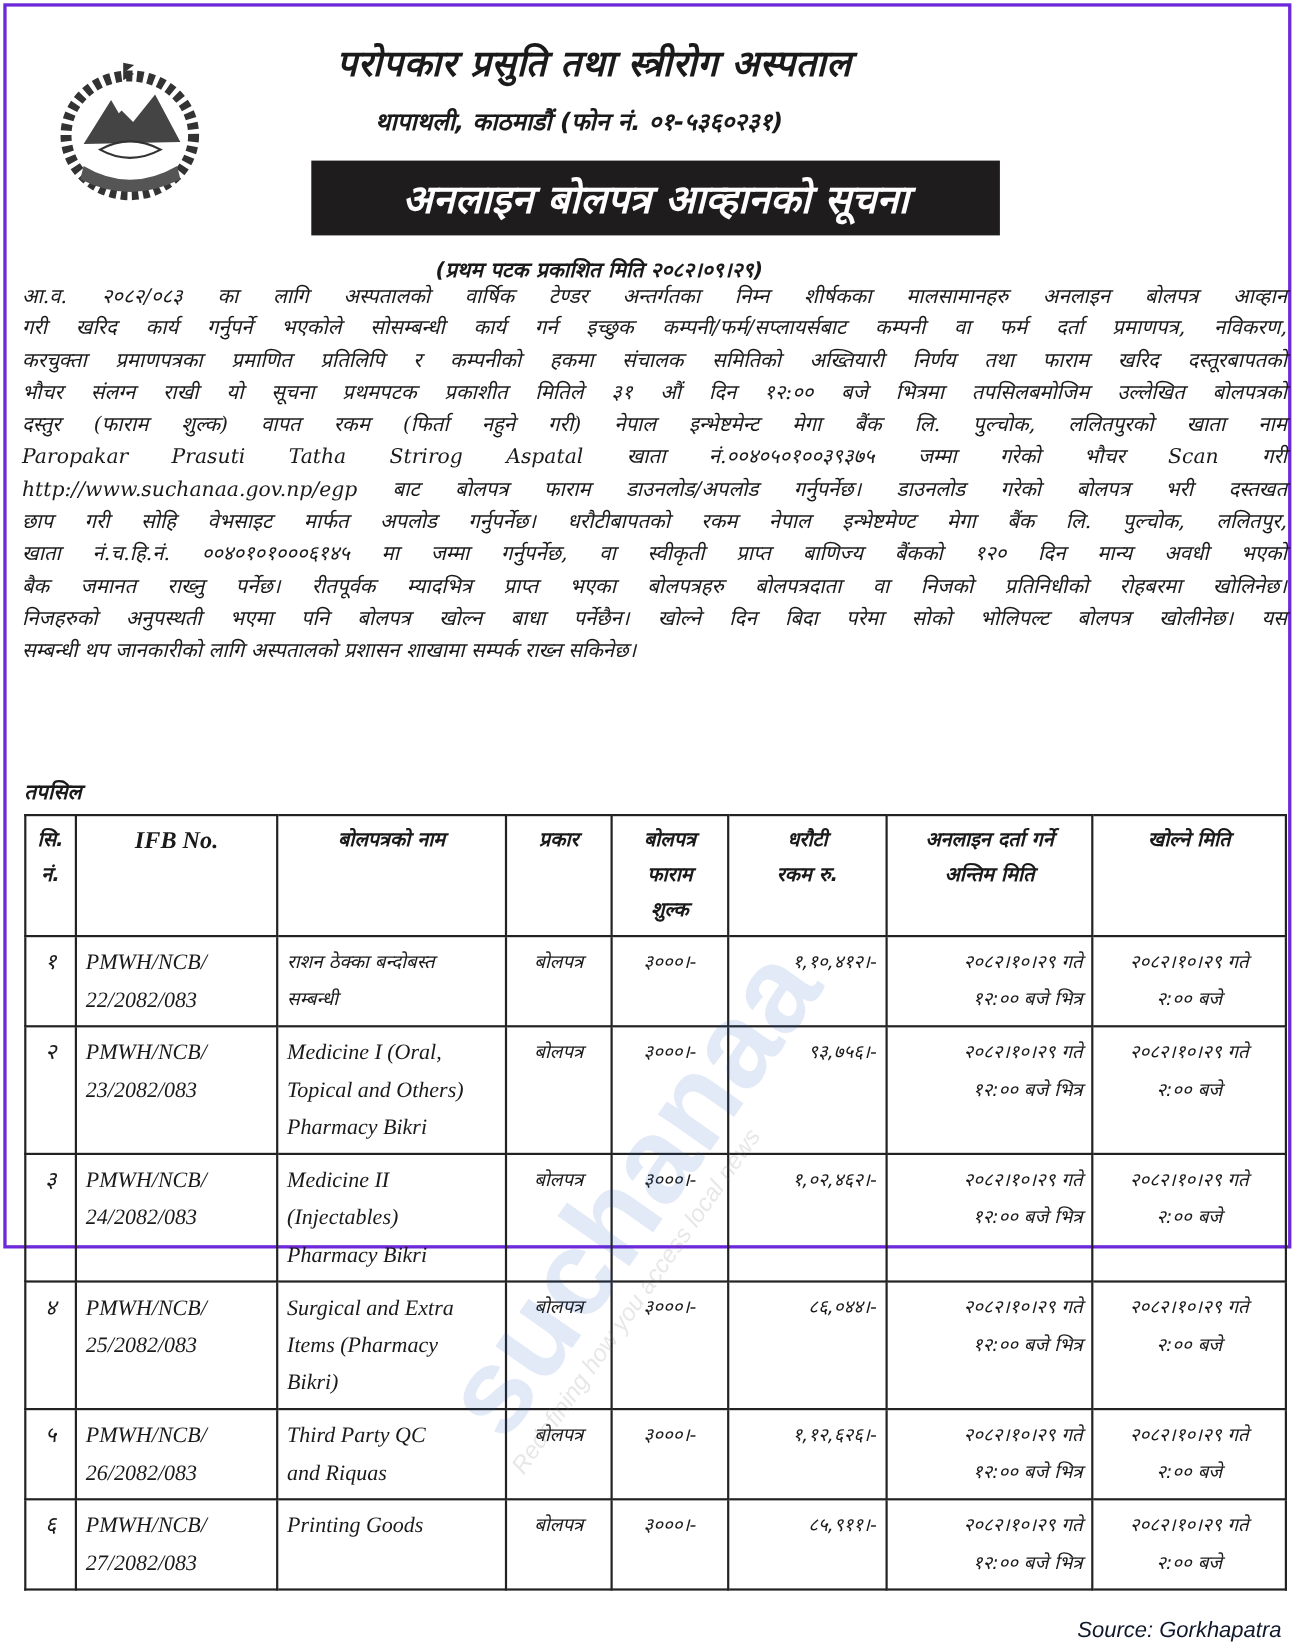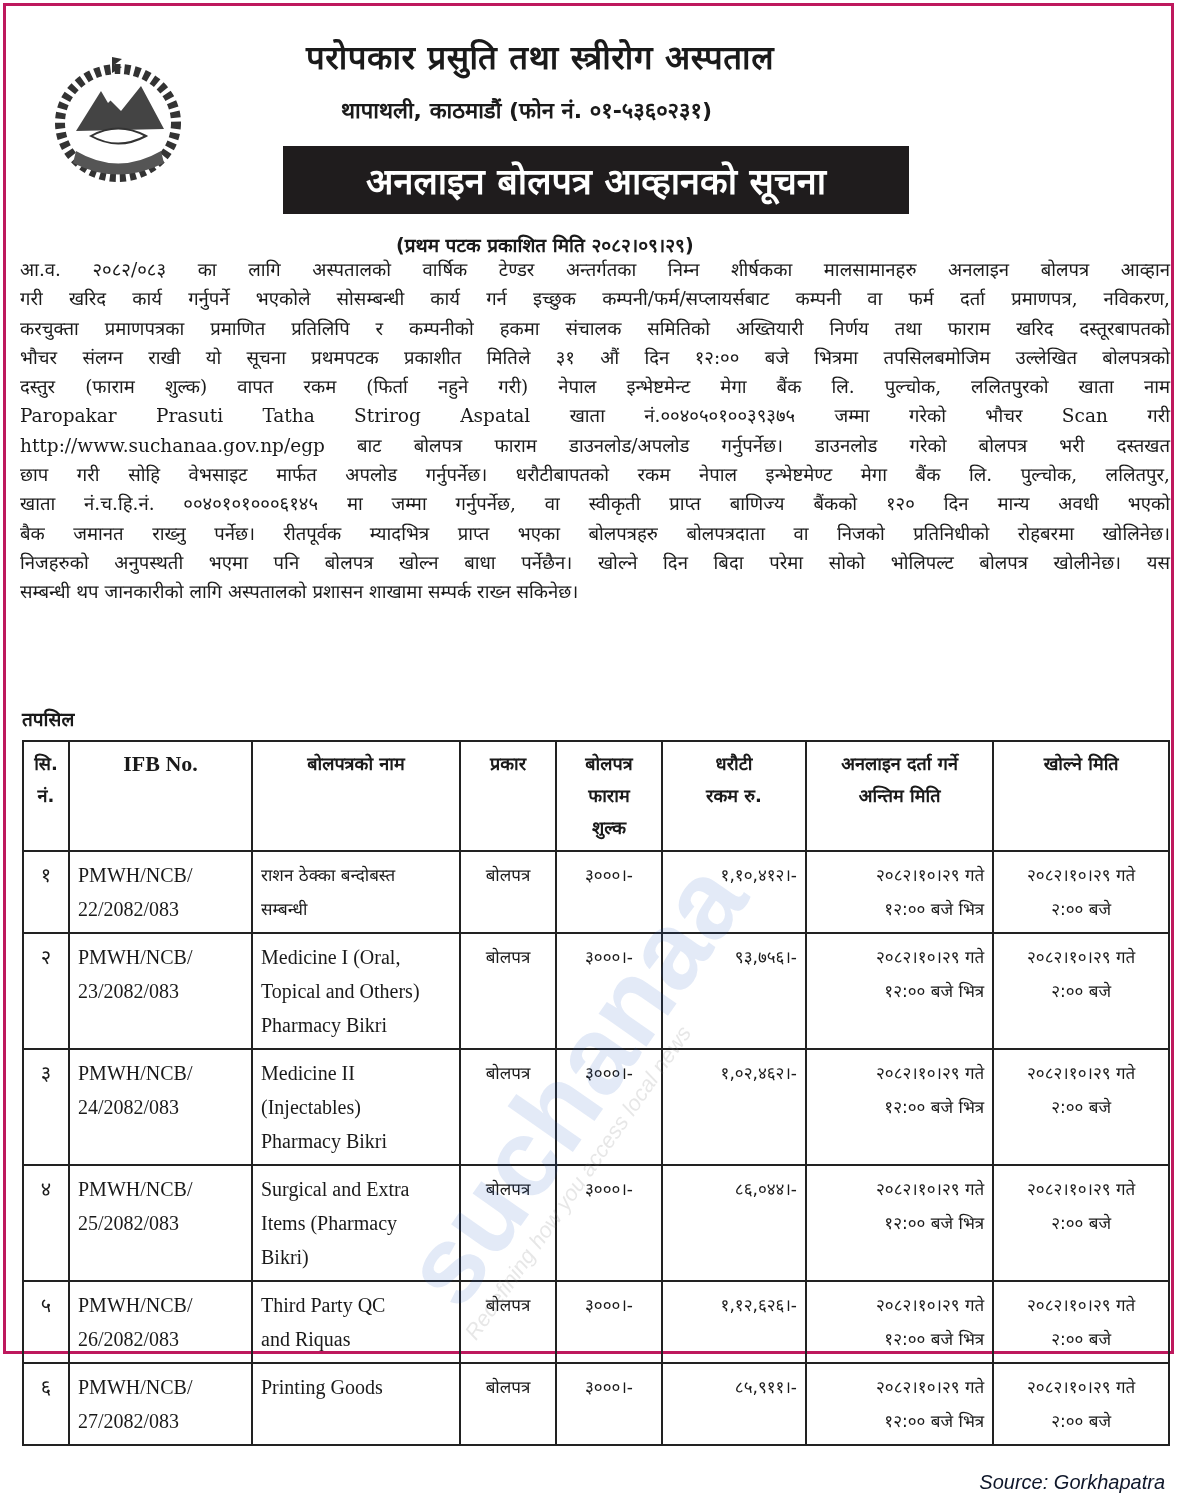"परोपकार प्रसुति तथा स्त्रीरोग अस्पताल" .frame { border: 3px solid #be185d -> 3px solid #6d28d9; font-style: none -> italic; height: 1351px -> 1132px }
